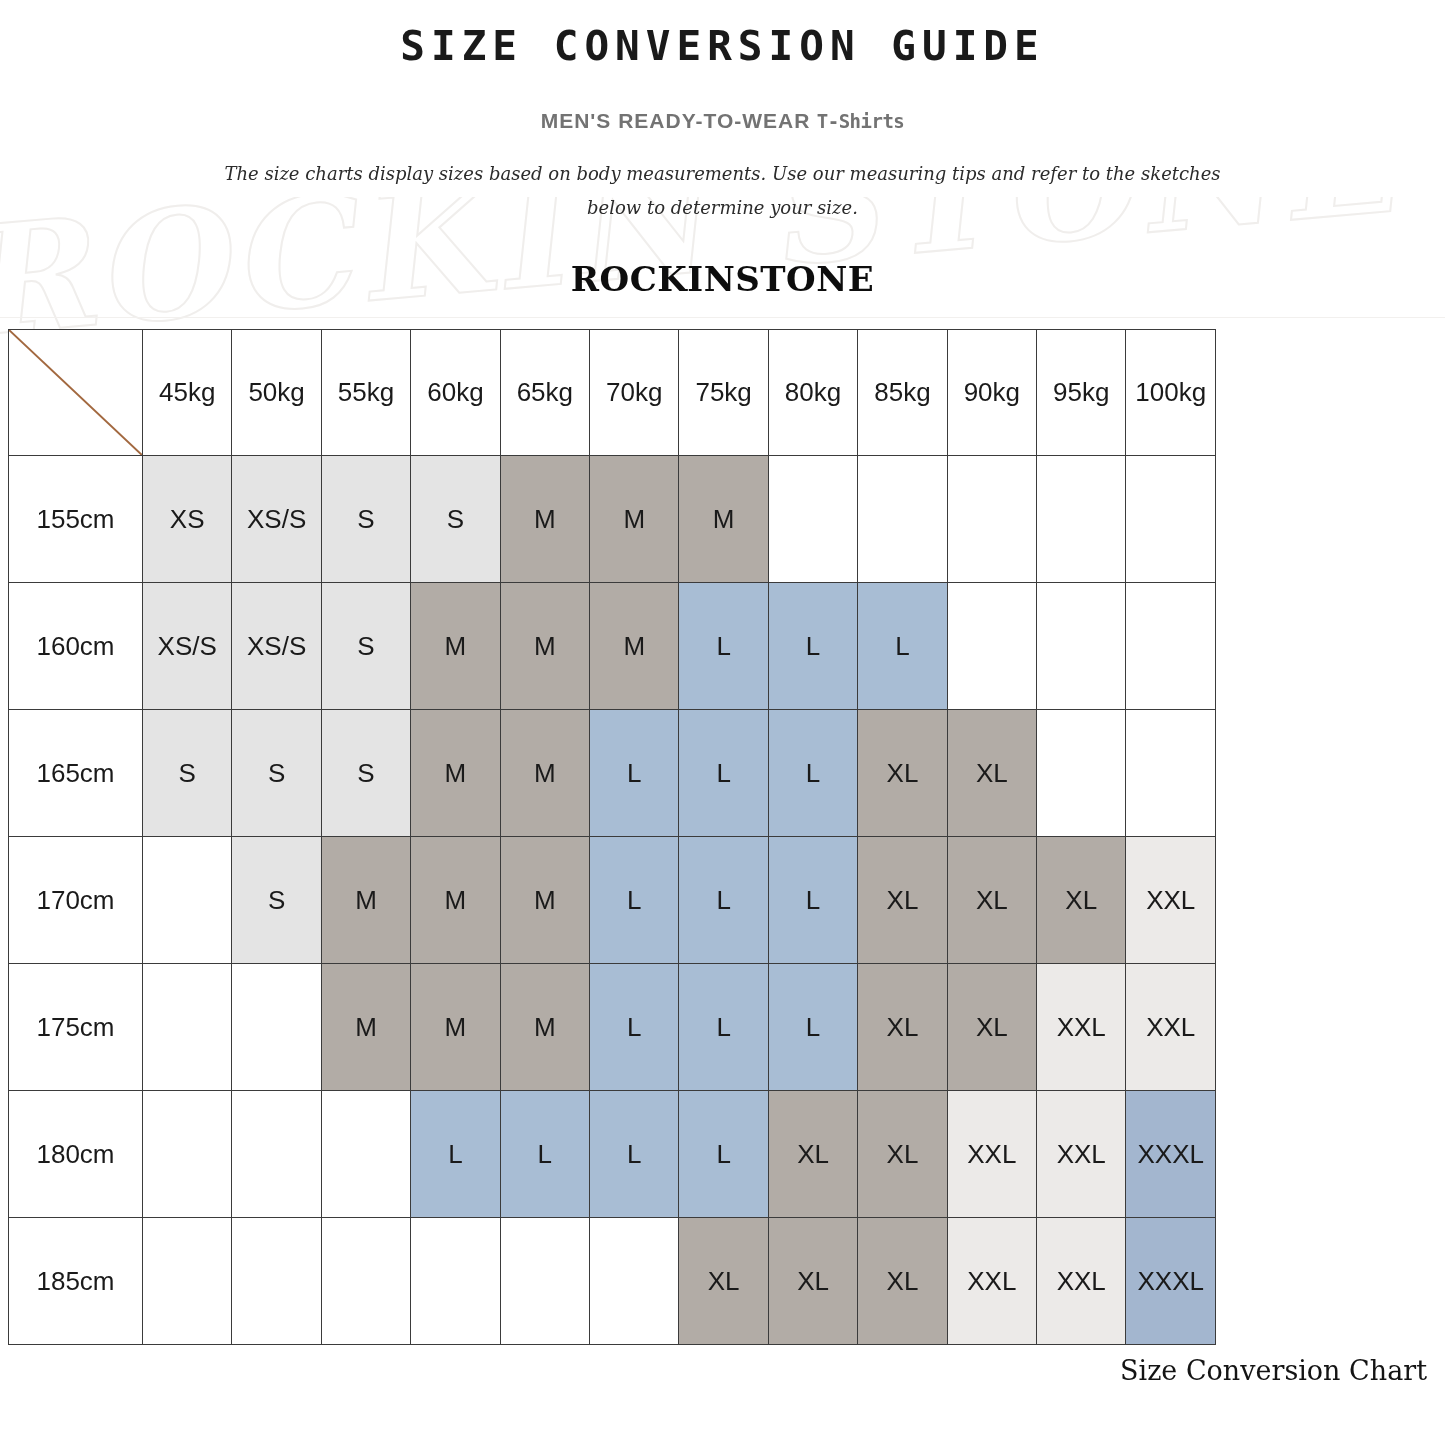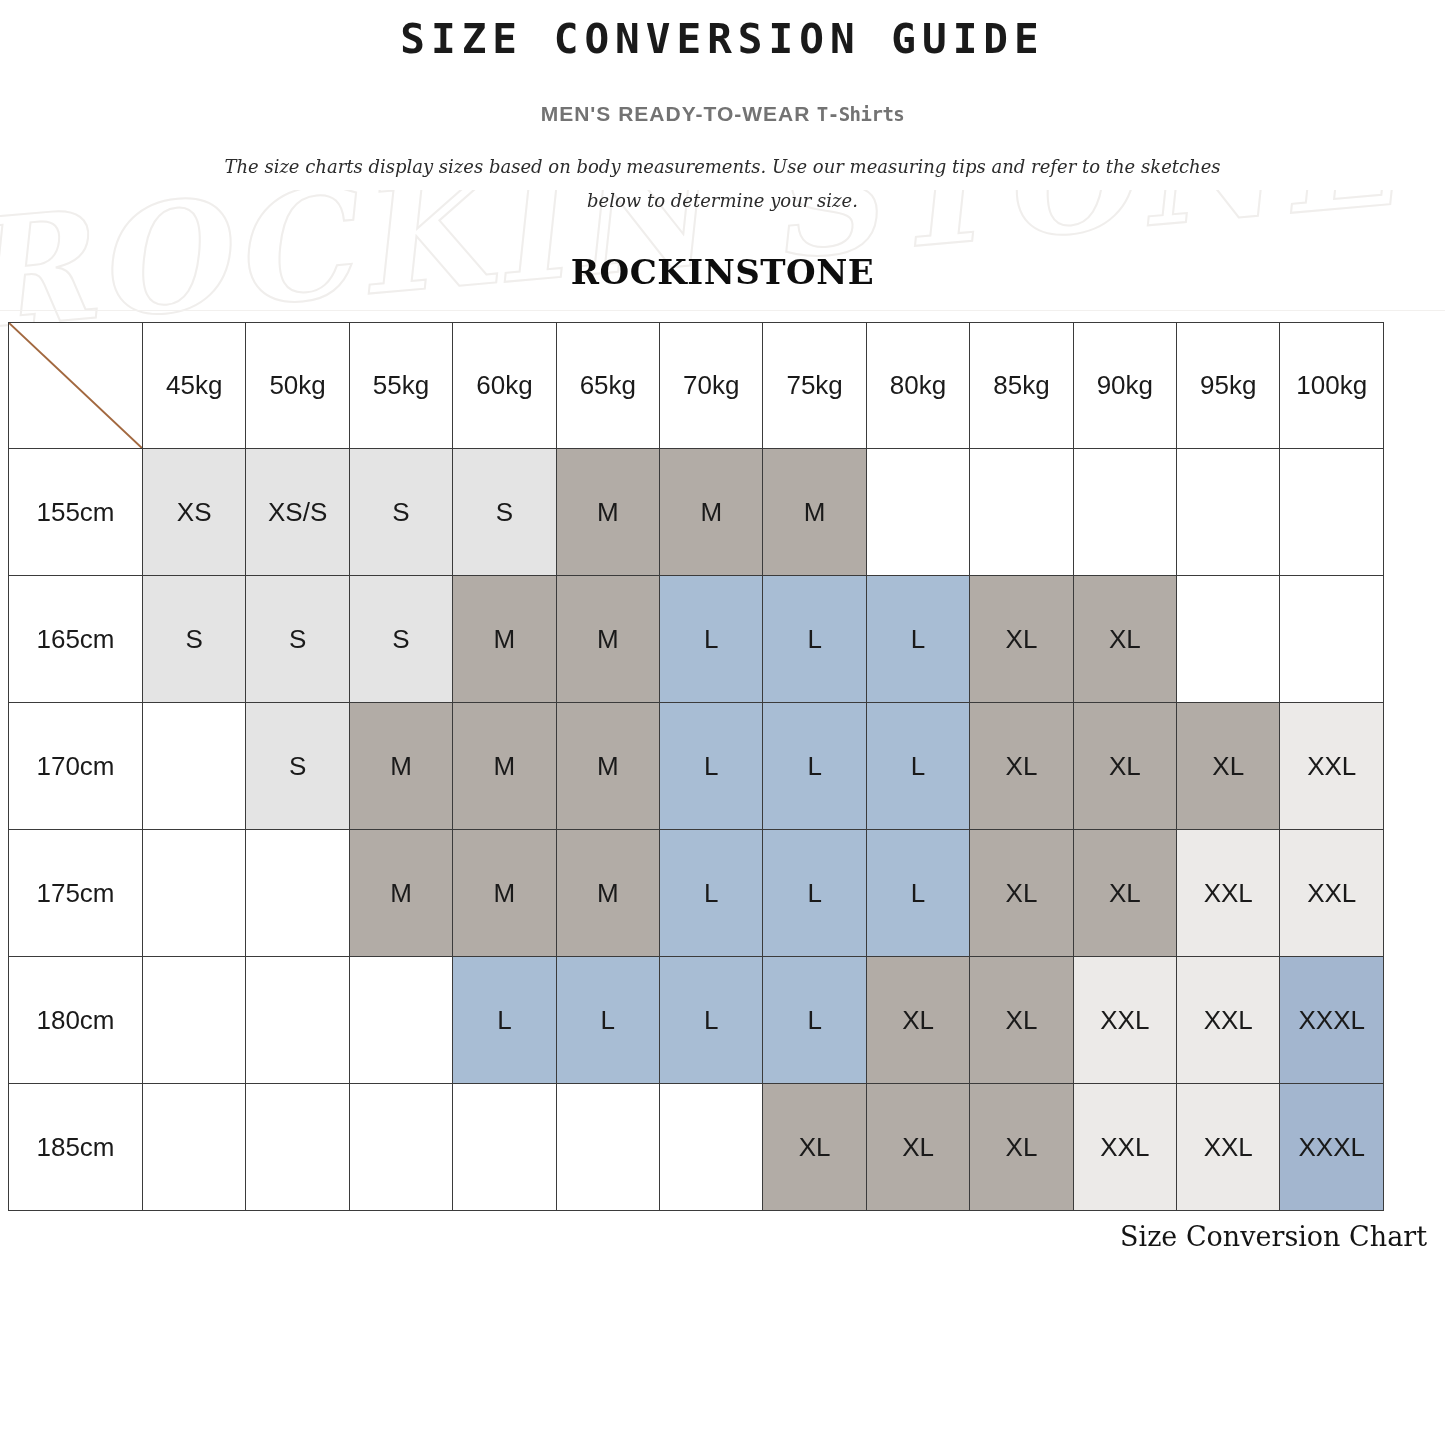"SIZE CONVERSION GUIDE" .main-title { margin-top: 15px -> 22px }
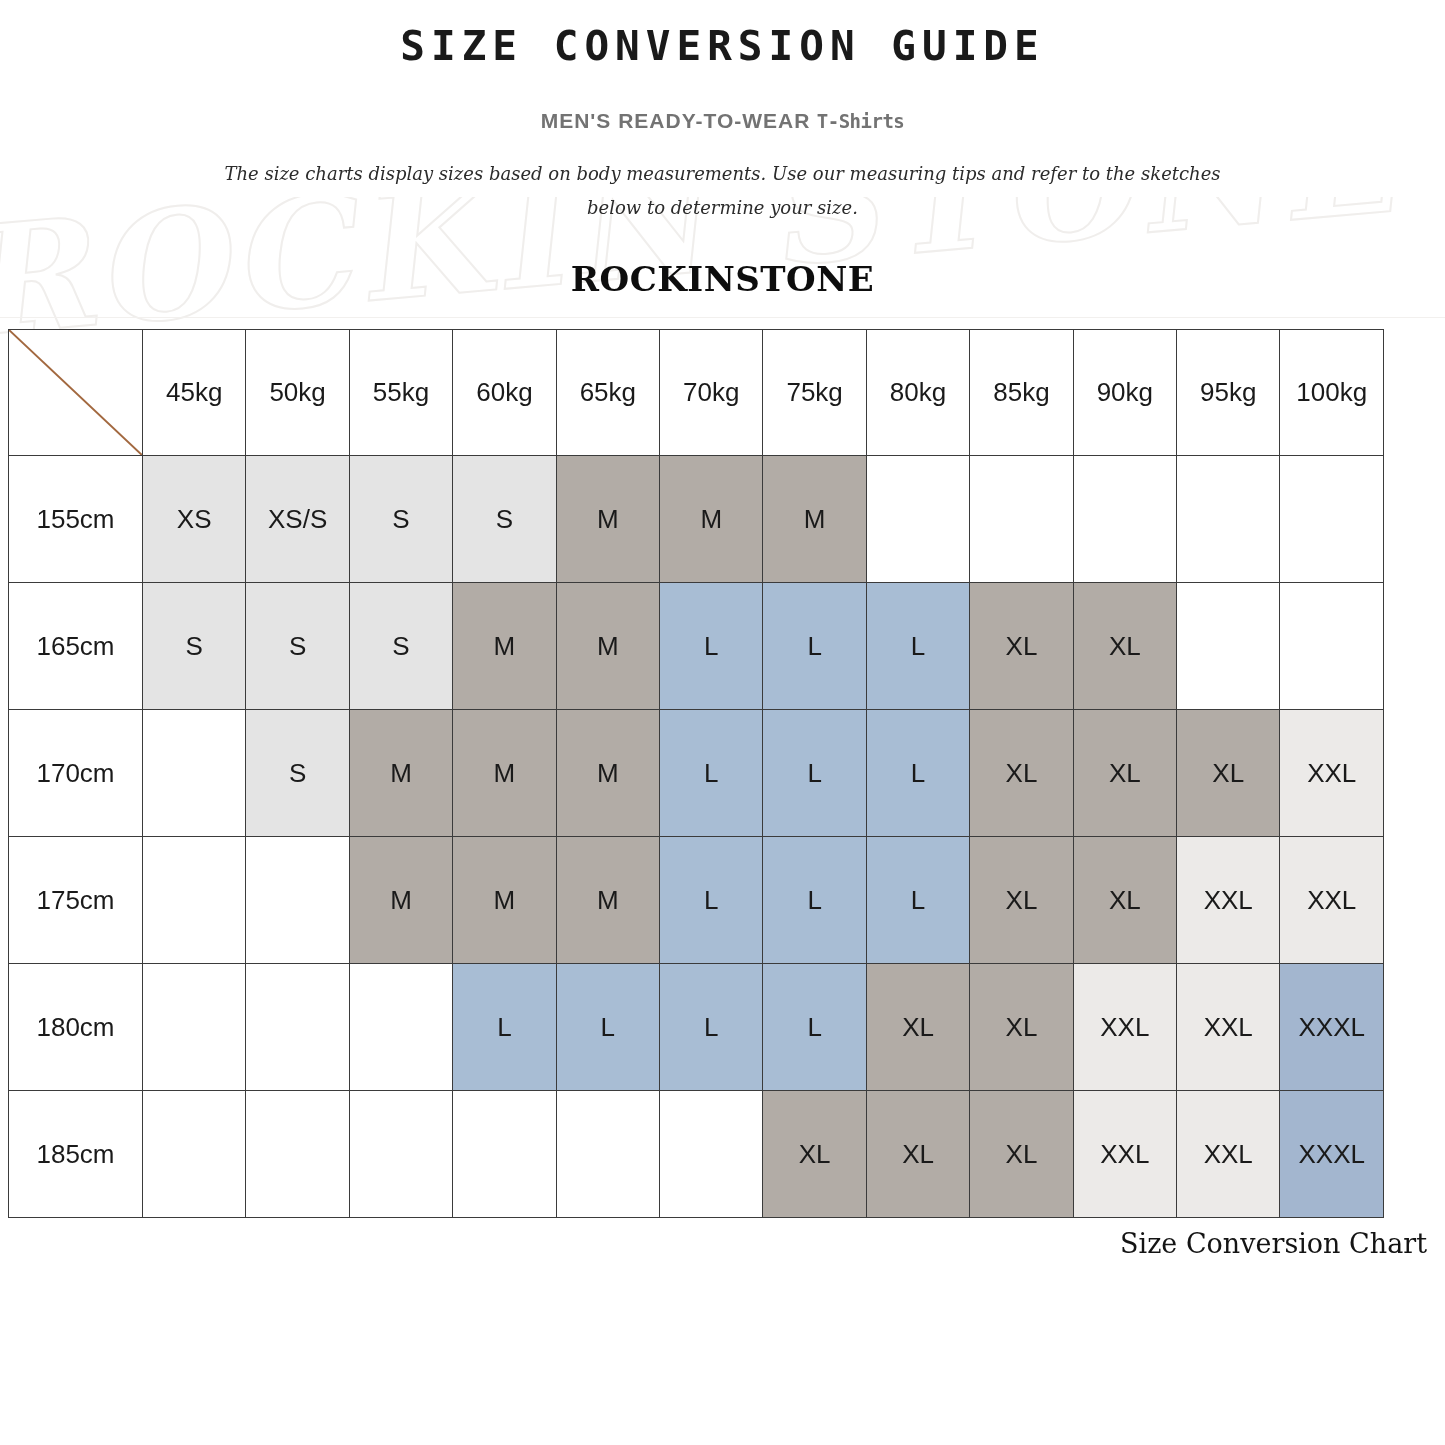"45kg" table.size-table { width: 1376px -> 1208px }
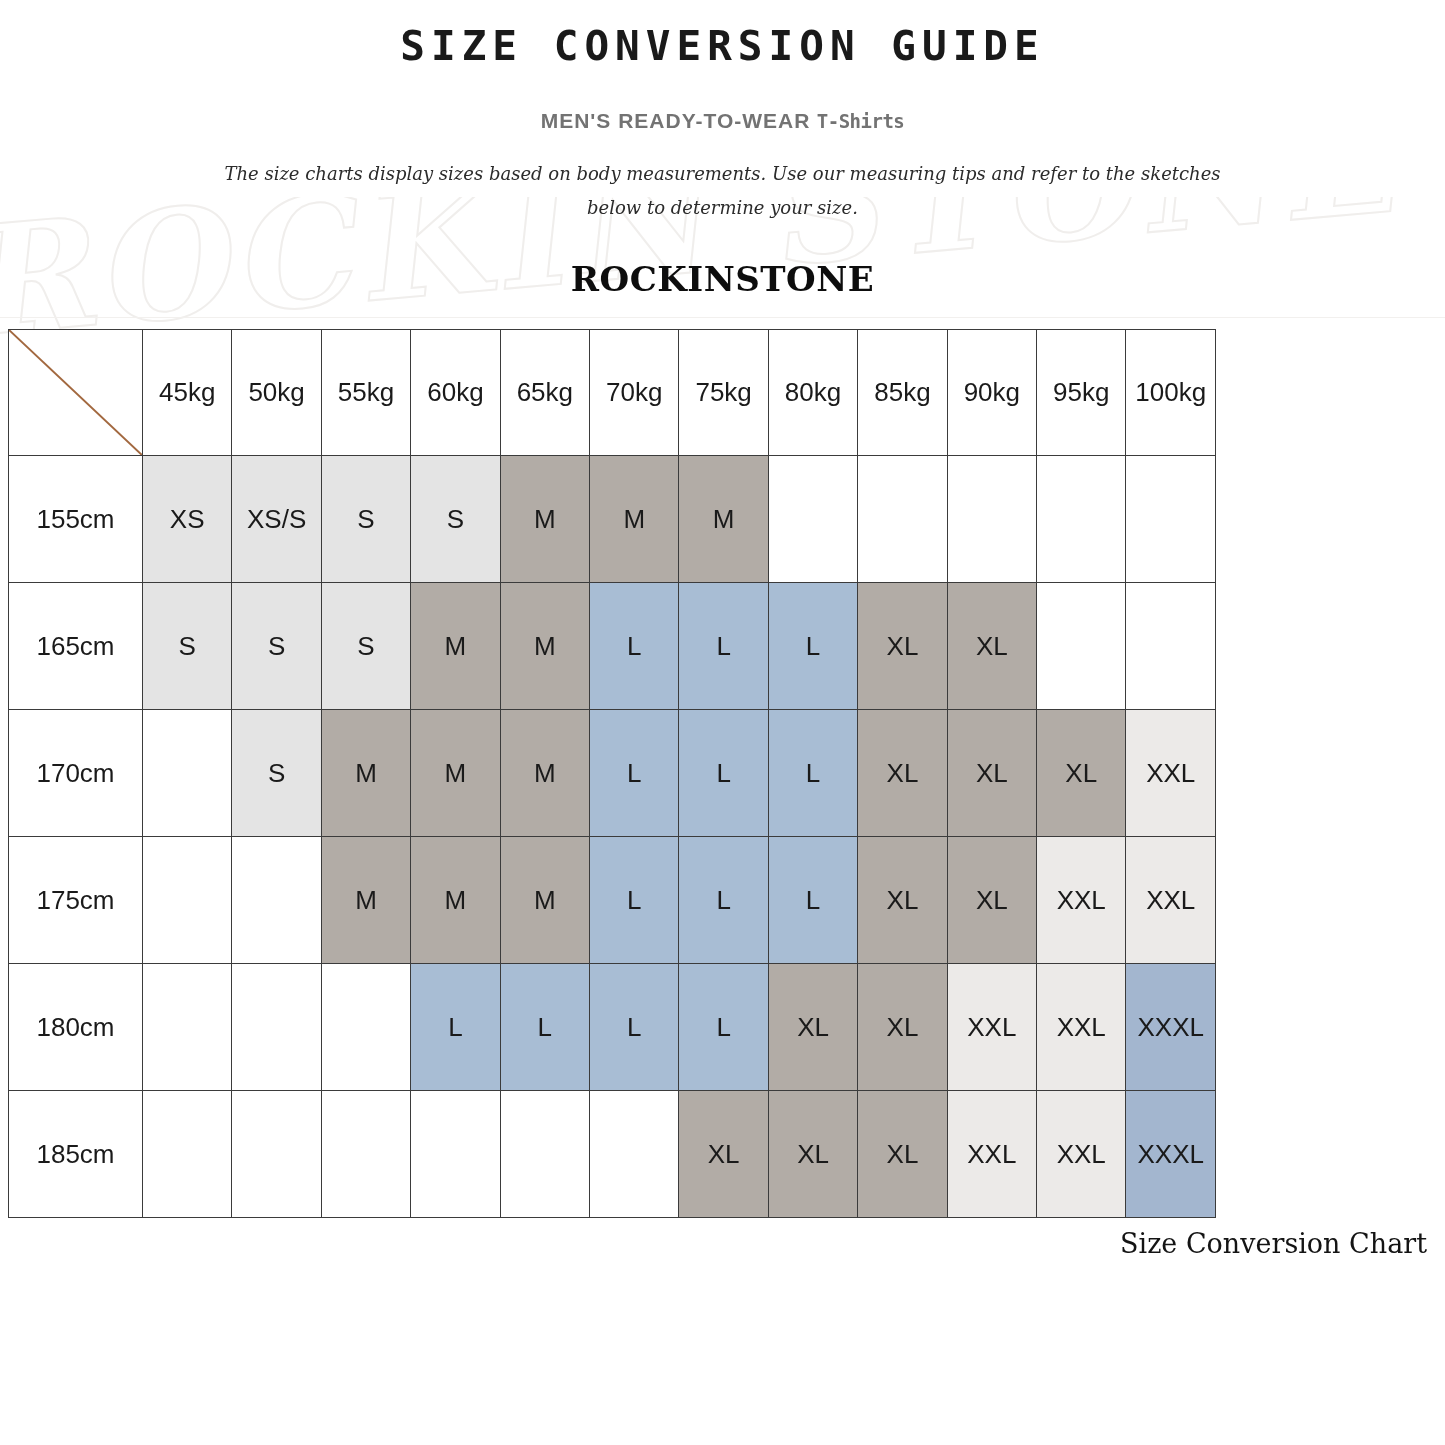"160cm" tr { html: none -> <tr> <th>160cm</th> <td>XS/S</td> <td>XS/S</td> <td>S</td> <td>M</td> <td>M</td> <td>M</td> <td>L</td> <td>L</td> <td>L</td> <td></td> <td></td> <td></td> </tr> }
